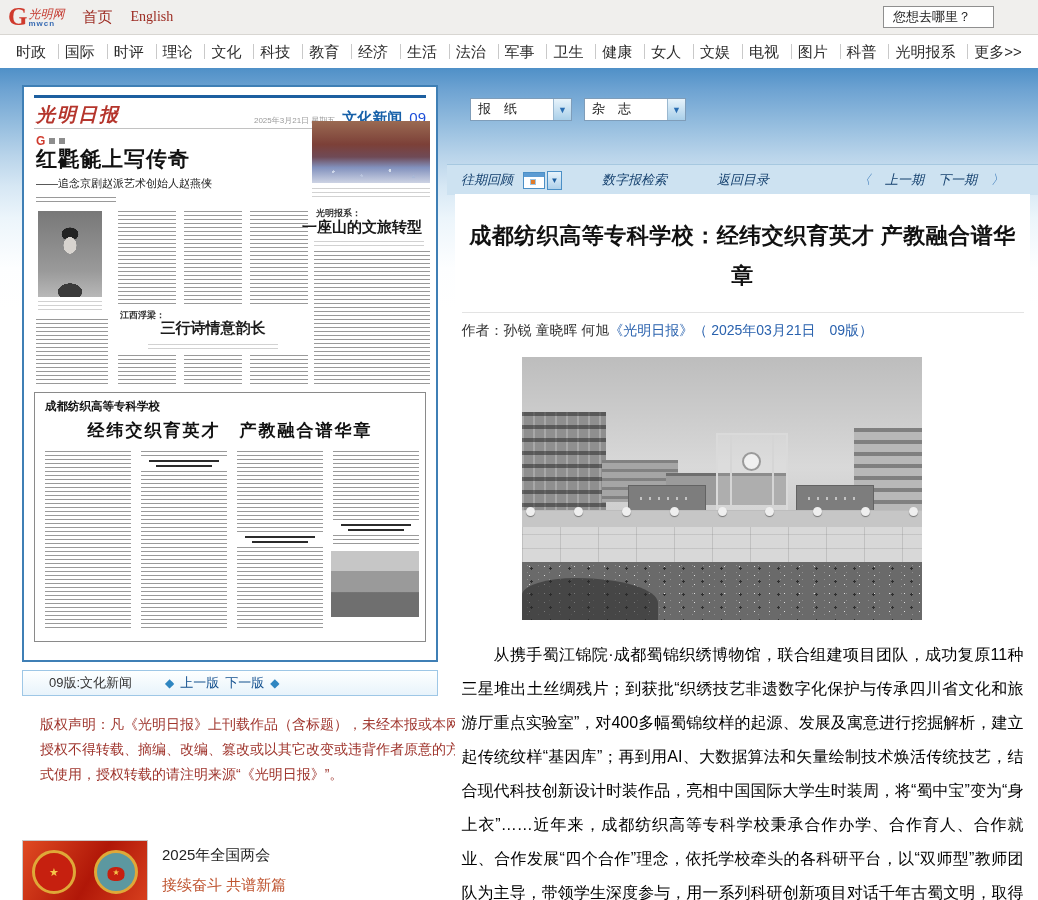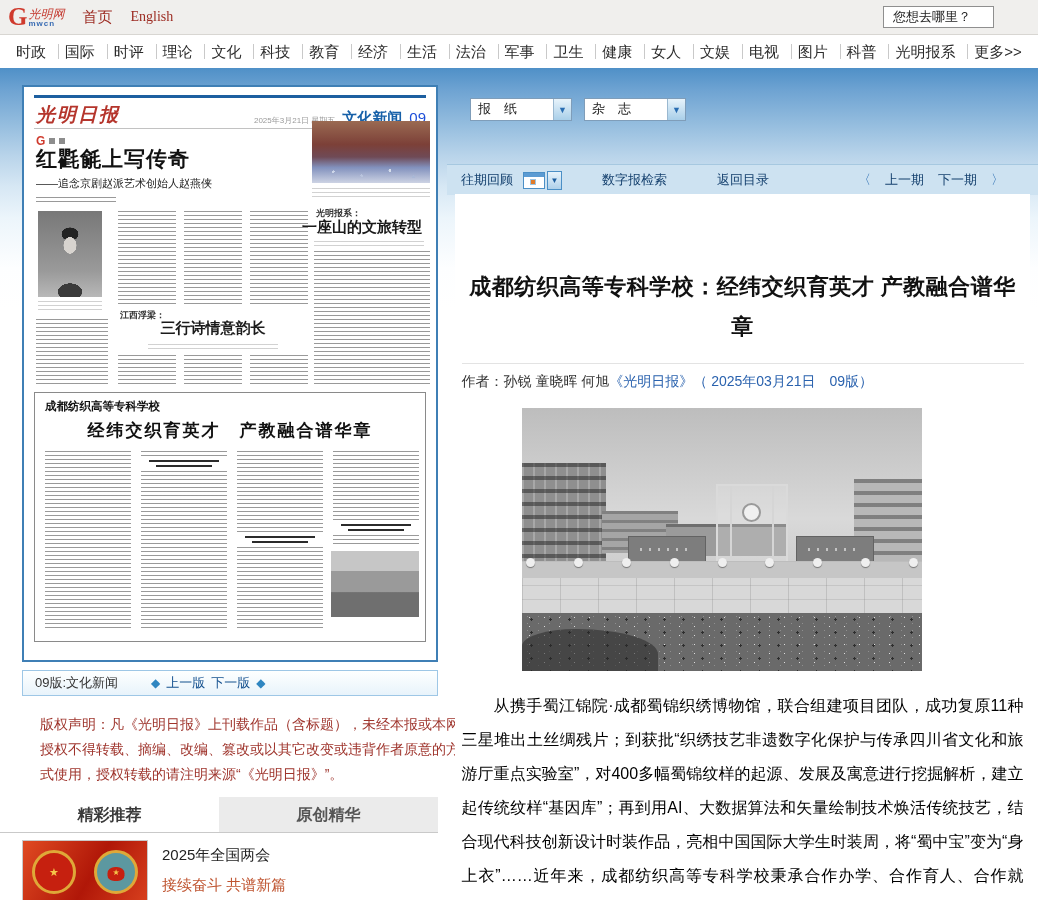"往期回顾" .toolbar { font-style: none -> italic }
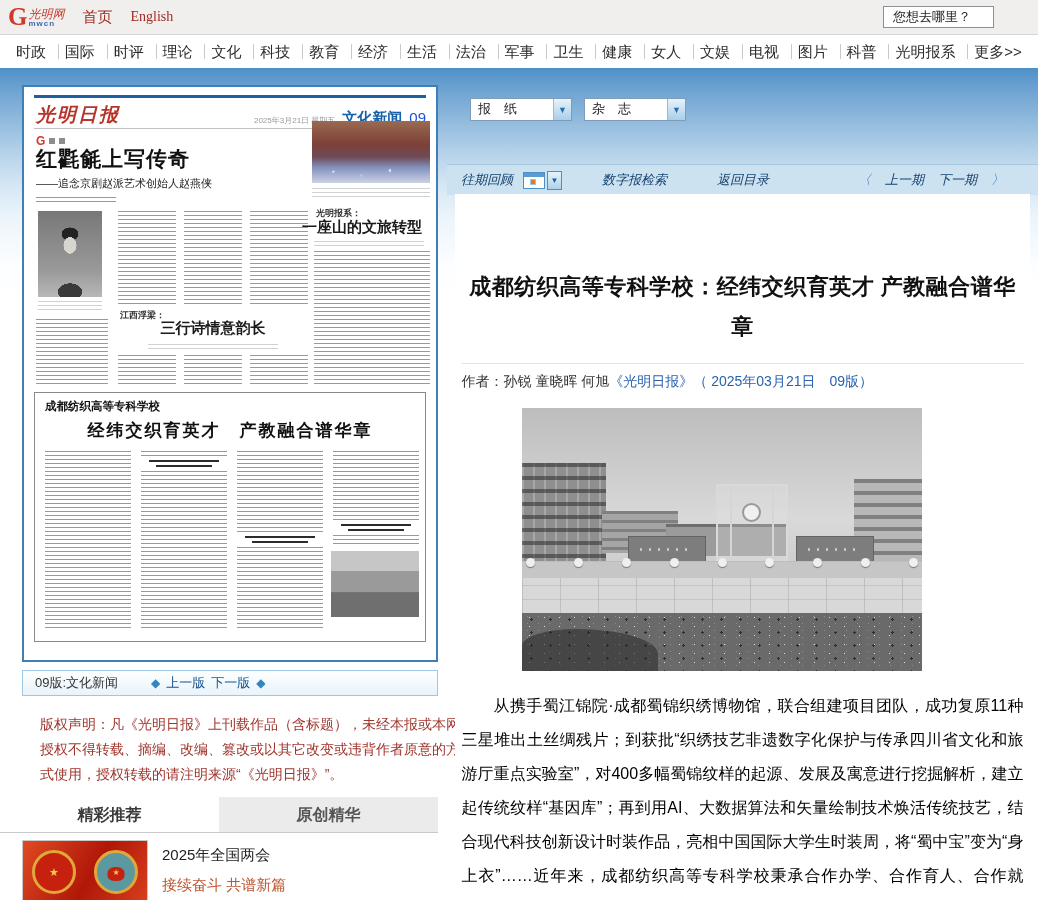"成都纺织高等专科学校：经纬交织育英才 产教融合谱华章" .a-title { margin: 73px auto 0 -> 22px auto 0 }
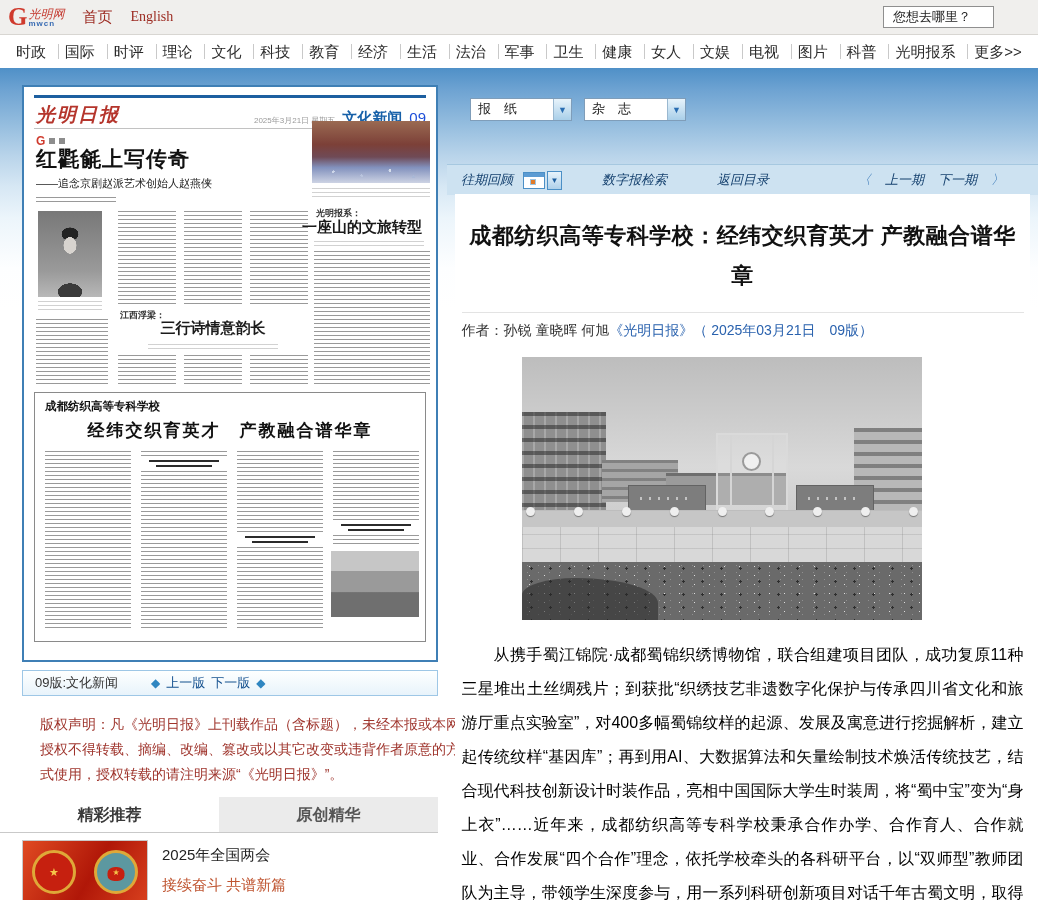"09版:文化新闻" .page-nav .lbl { margin-left: 12px -> 26px }
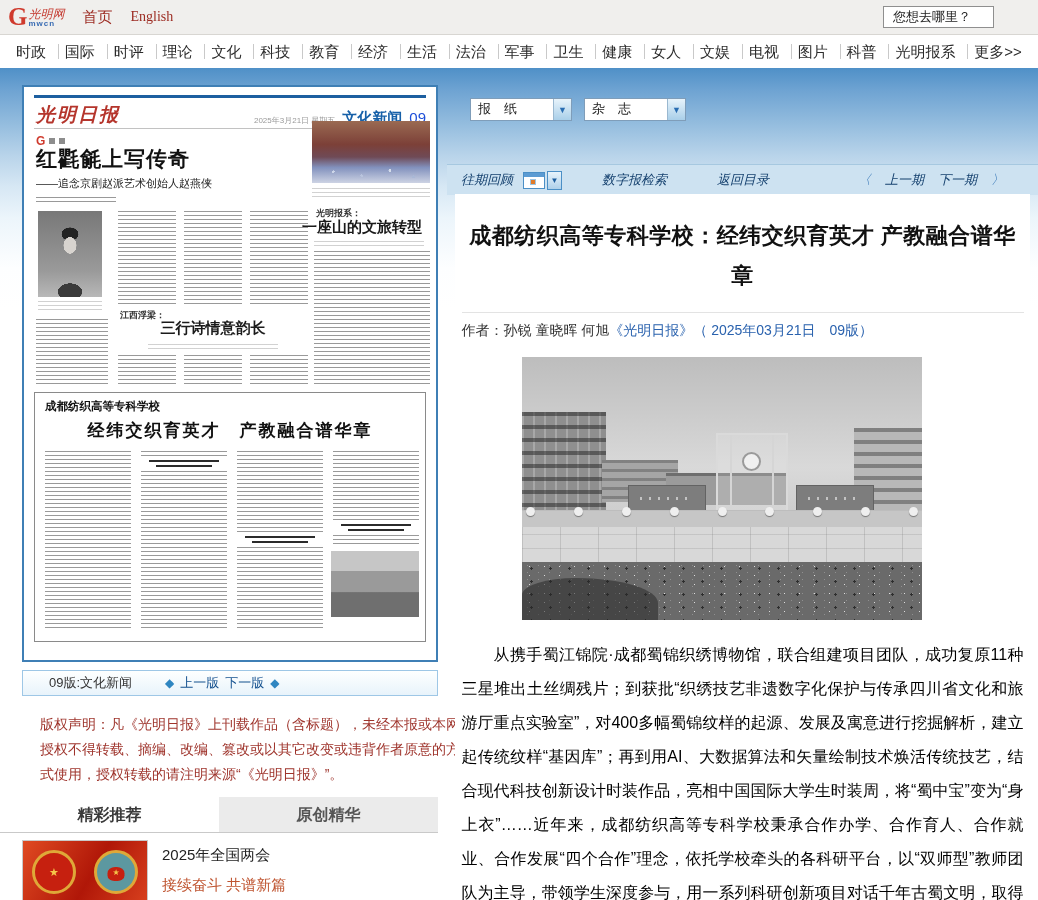"精彩推荐" div.tabs { html: <div> <div>精彩推荐</div> <div>原创精华</div> </div> -> none }
